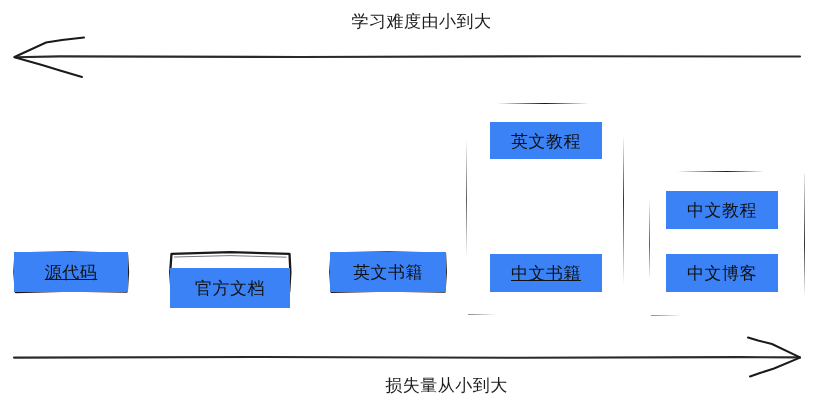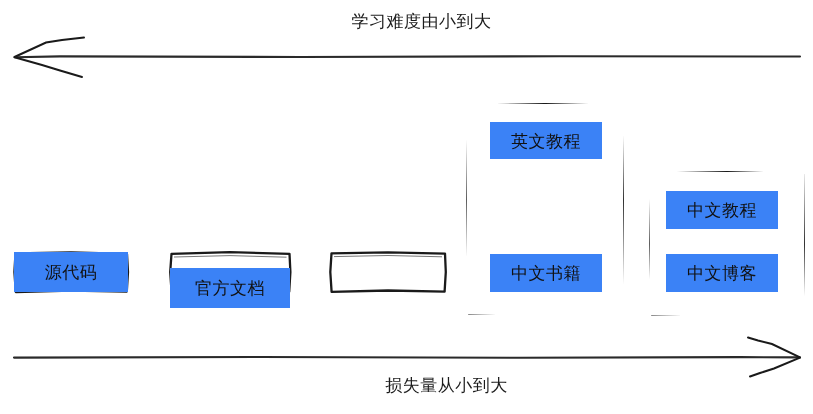"源代码" div.node-box { text-decoration: none -> underline }
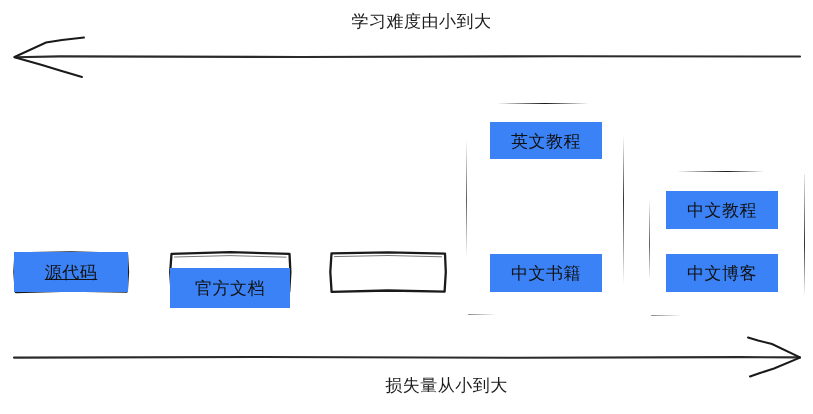"英文书籍" div.node-box { html: none -> <div>英文书籍</div> }
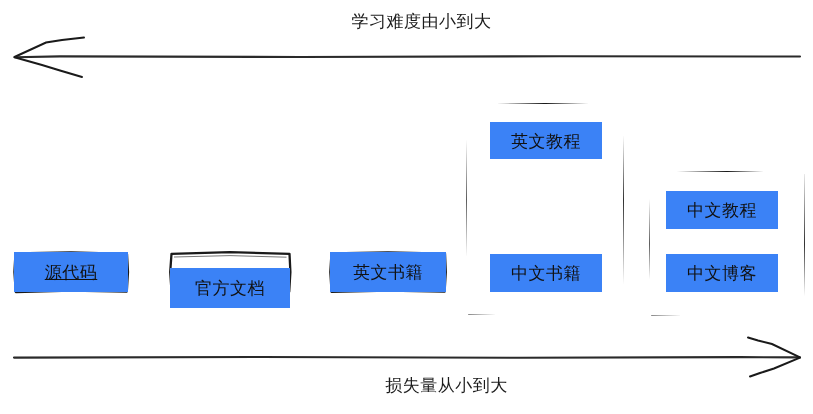"中文书籍" div.node-box { text-decoration: none -> underline }
